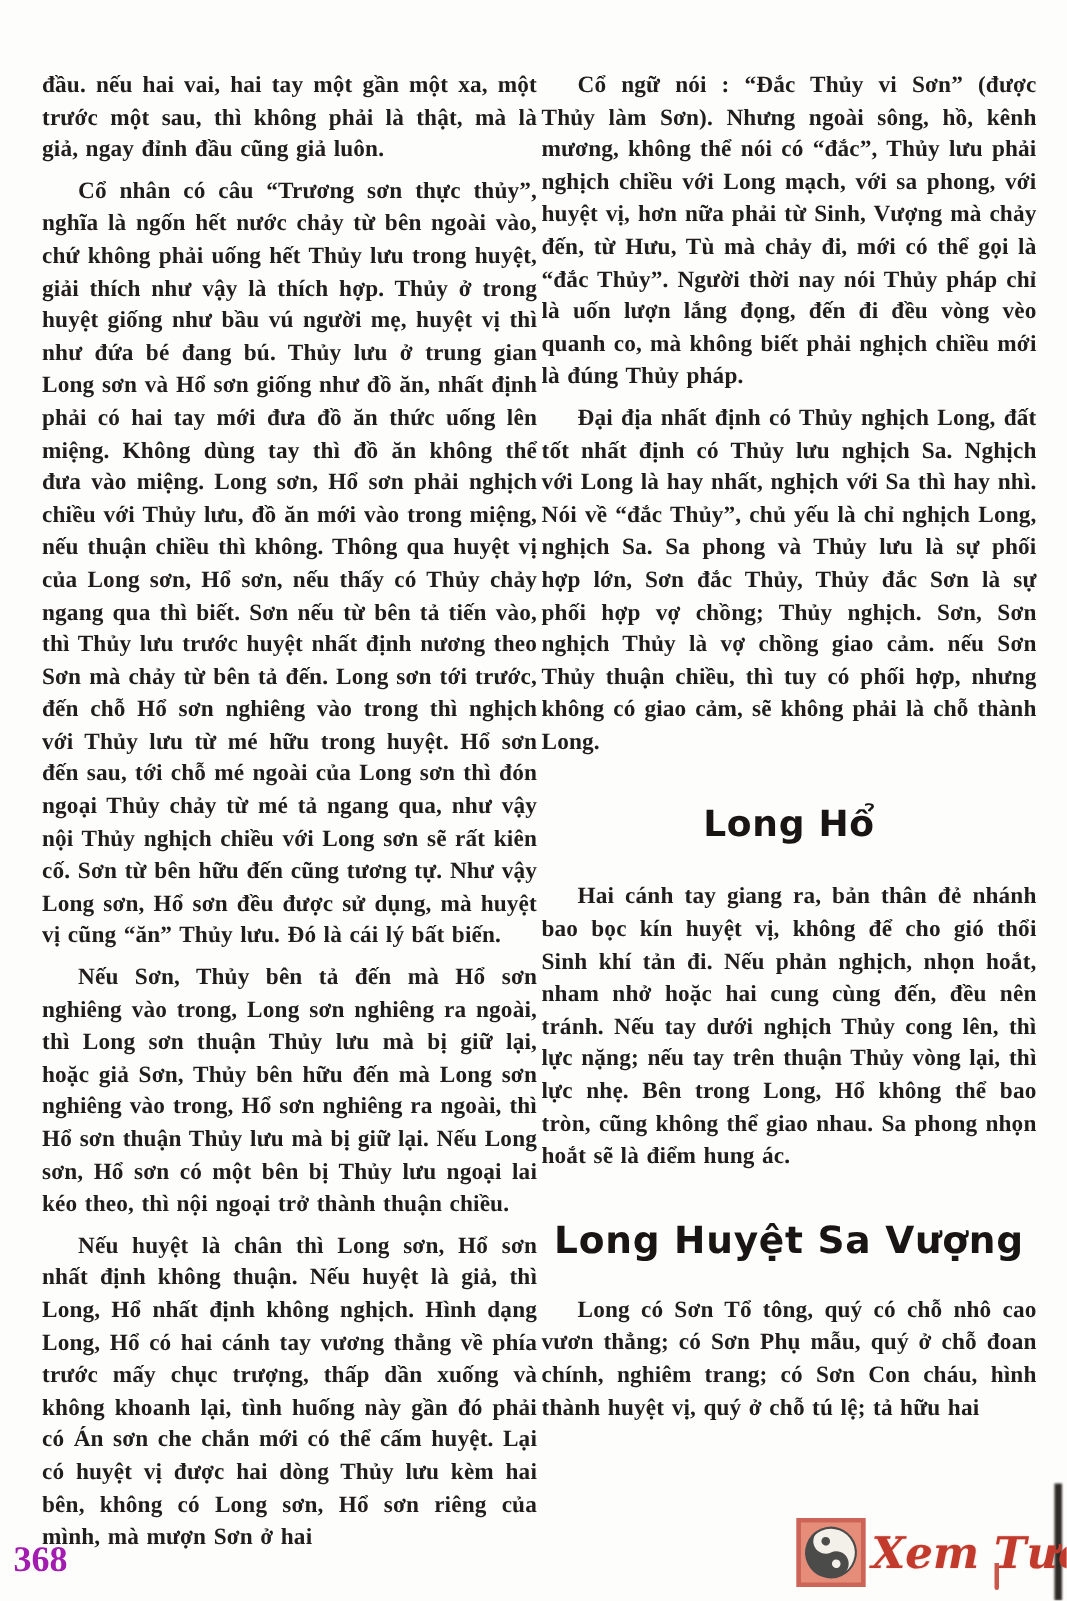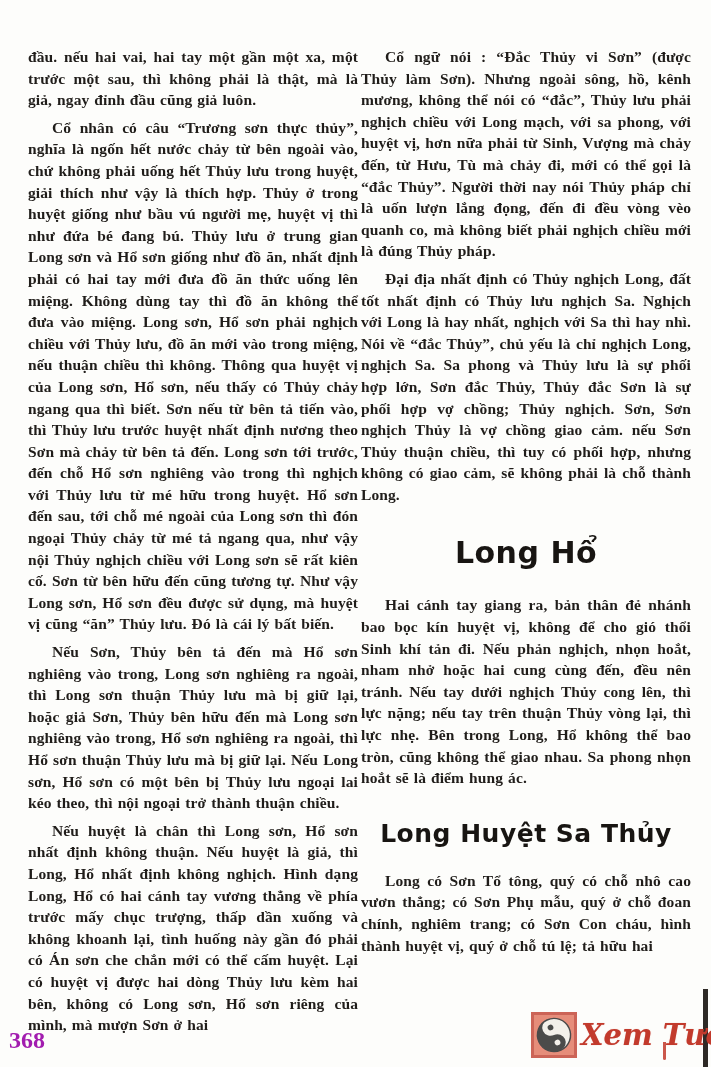"Long Hổ" .heading-long-ho { font-size: 30px -> 24px }
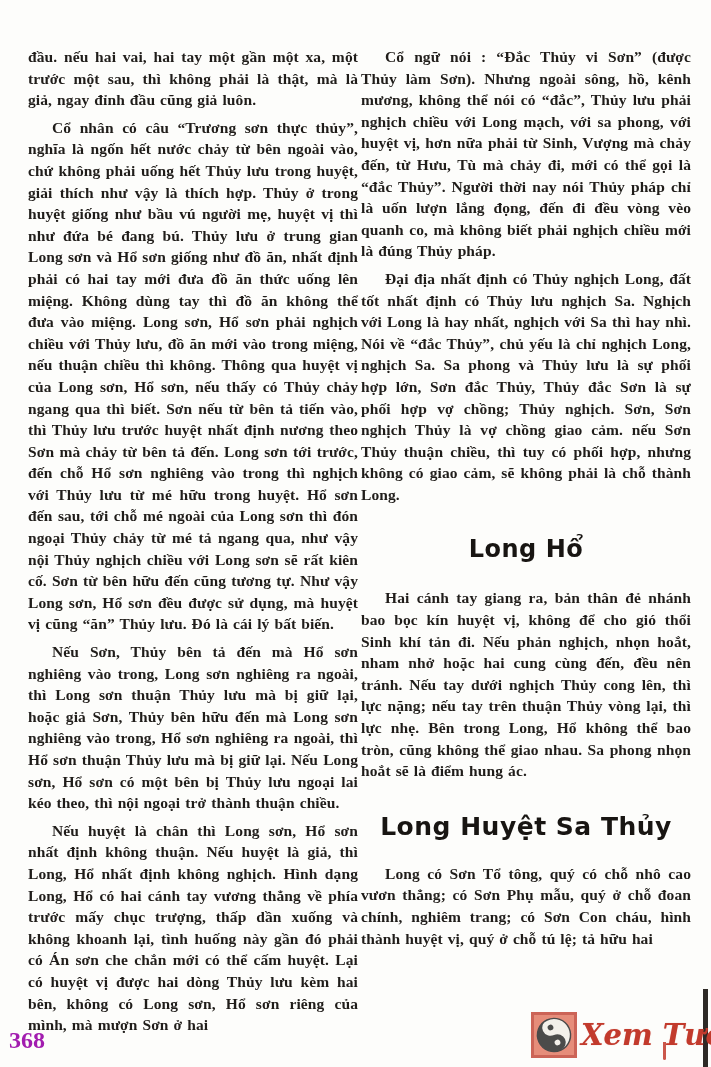"Long Huyệt Sa Thủy" h2.heading { text: Thủy -> Vượng }
